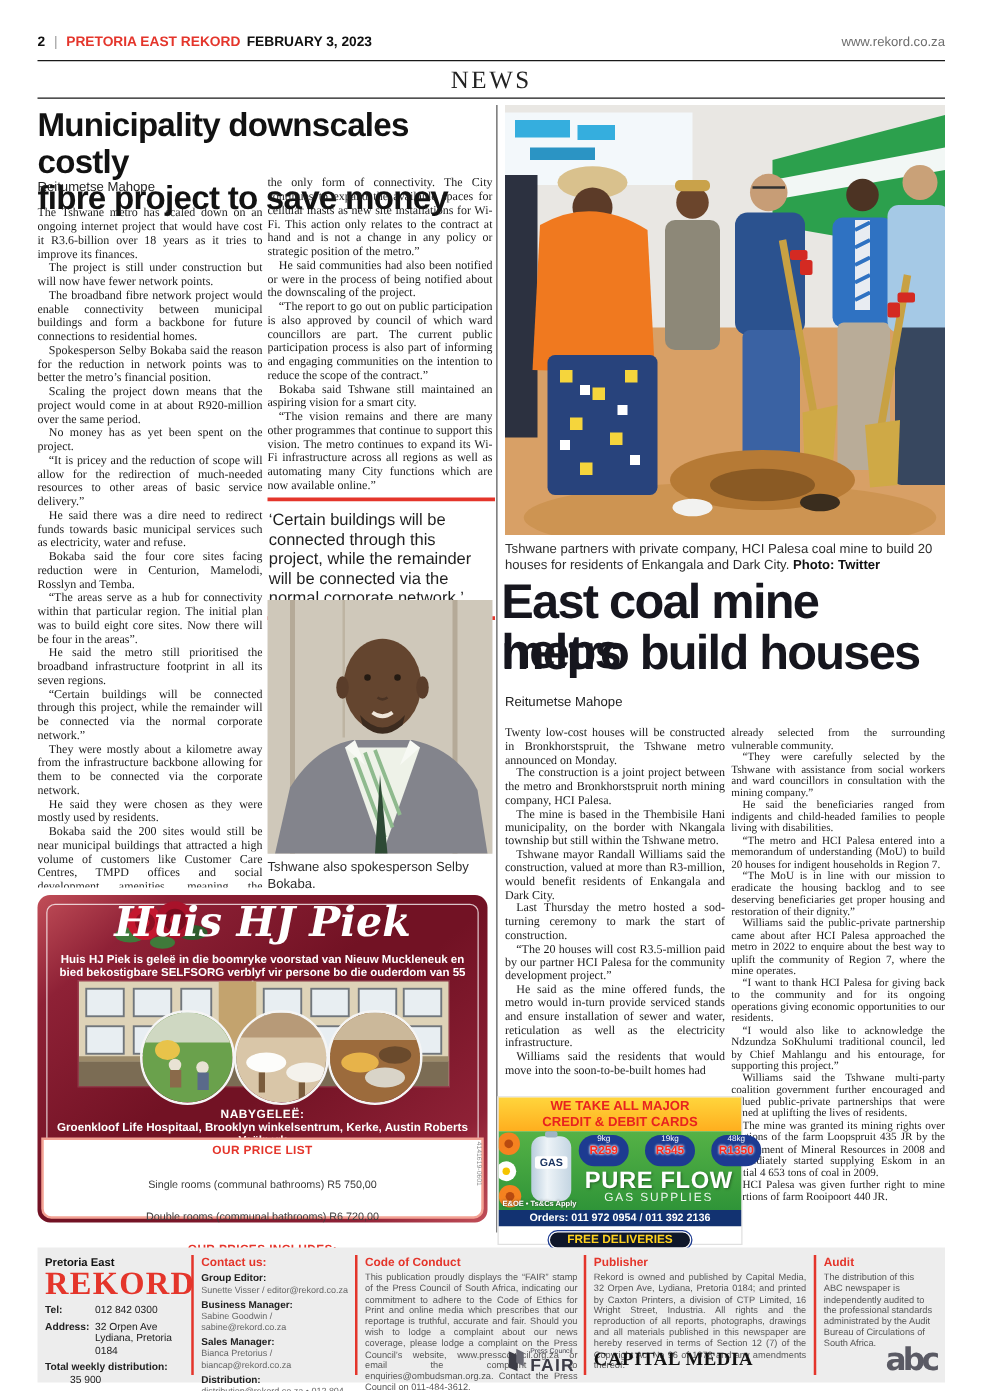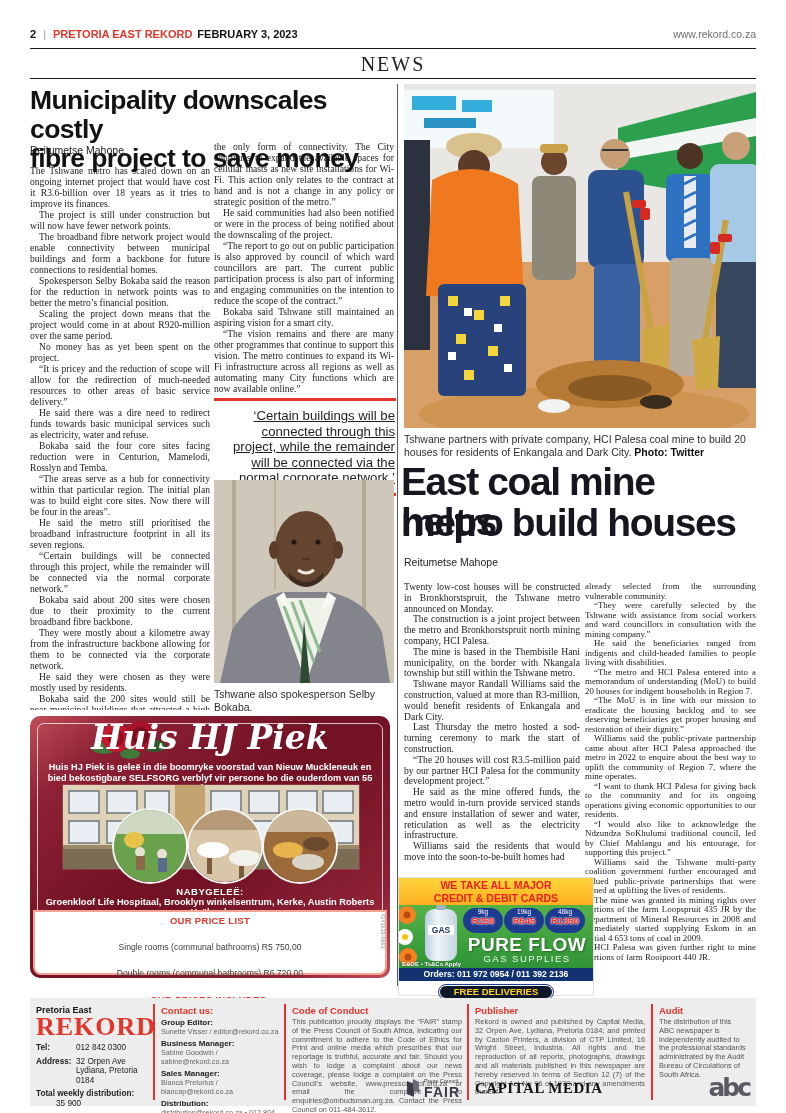"‘Certain buildings will be connected" .pq { text-align: right -> left; text-decoration: underline -> none }
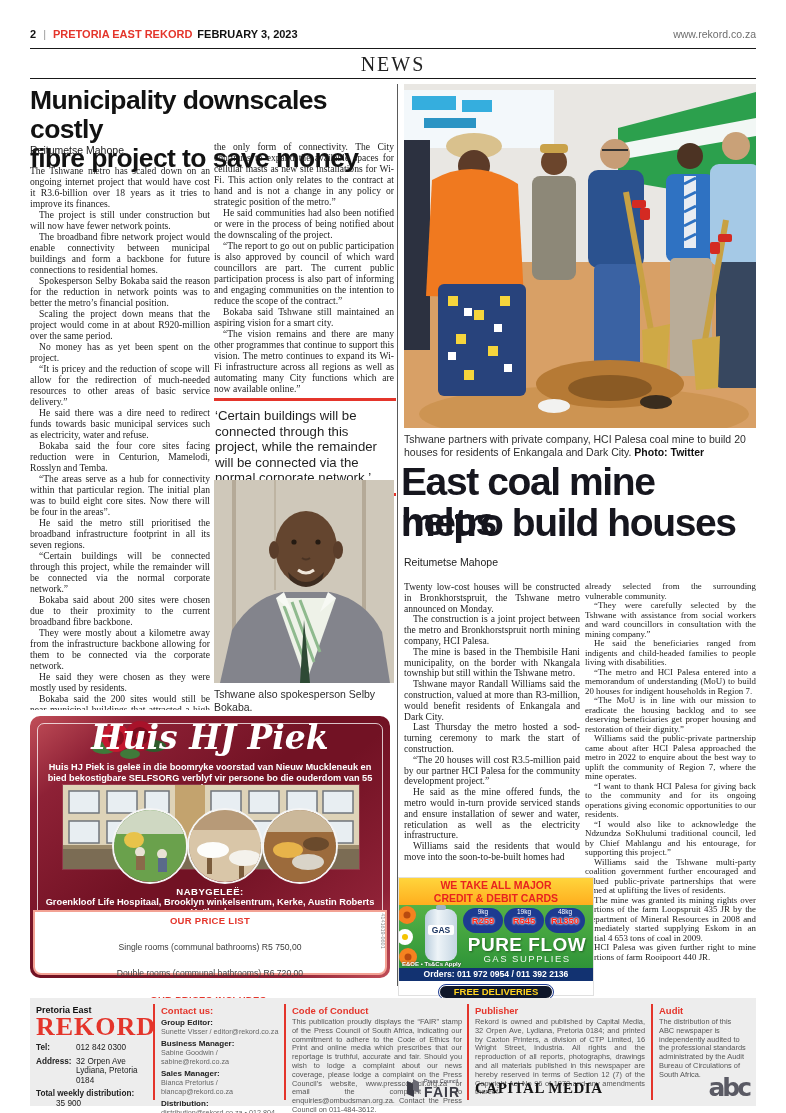"Bokaba said about 200 sites" p.para { html: <p>Bokaba said about 200 sites were chosen due to their proximity to the current broadband fibre backbone.</p> -> none }
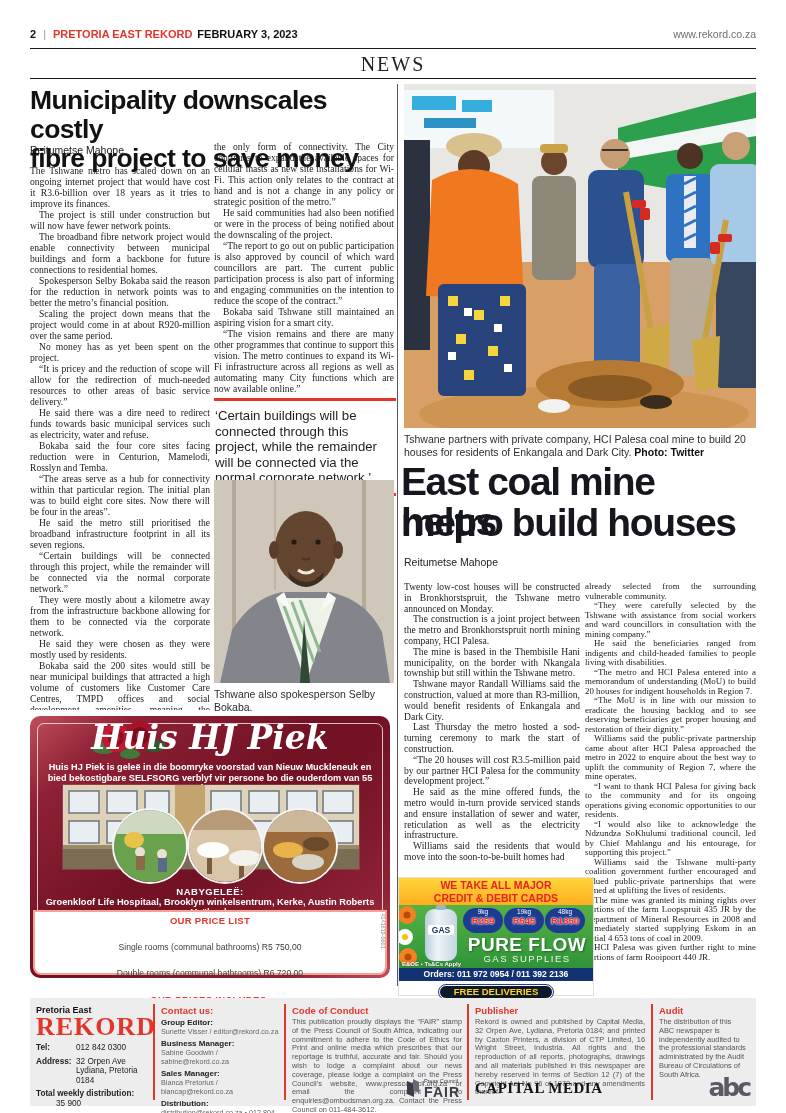"R259" .chips { gap: 1px -> 13px }
